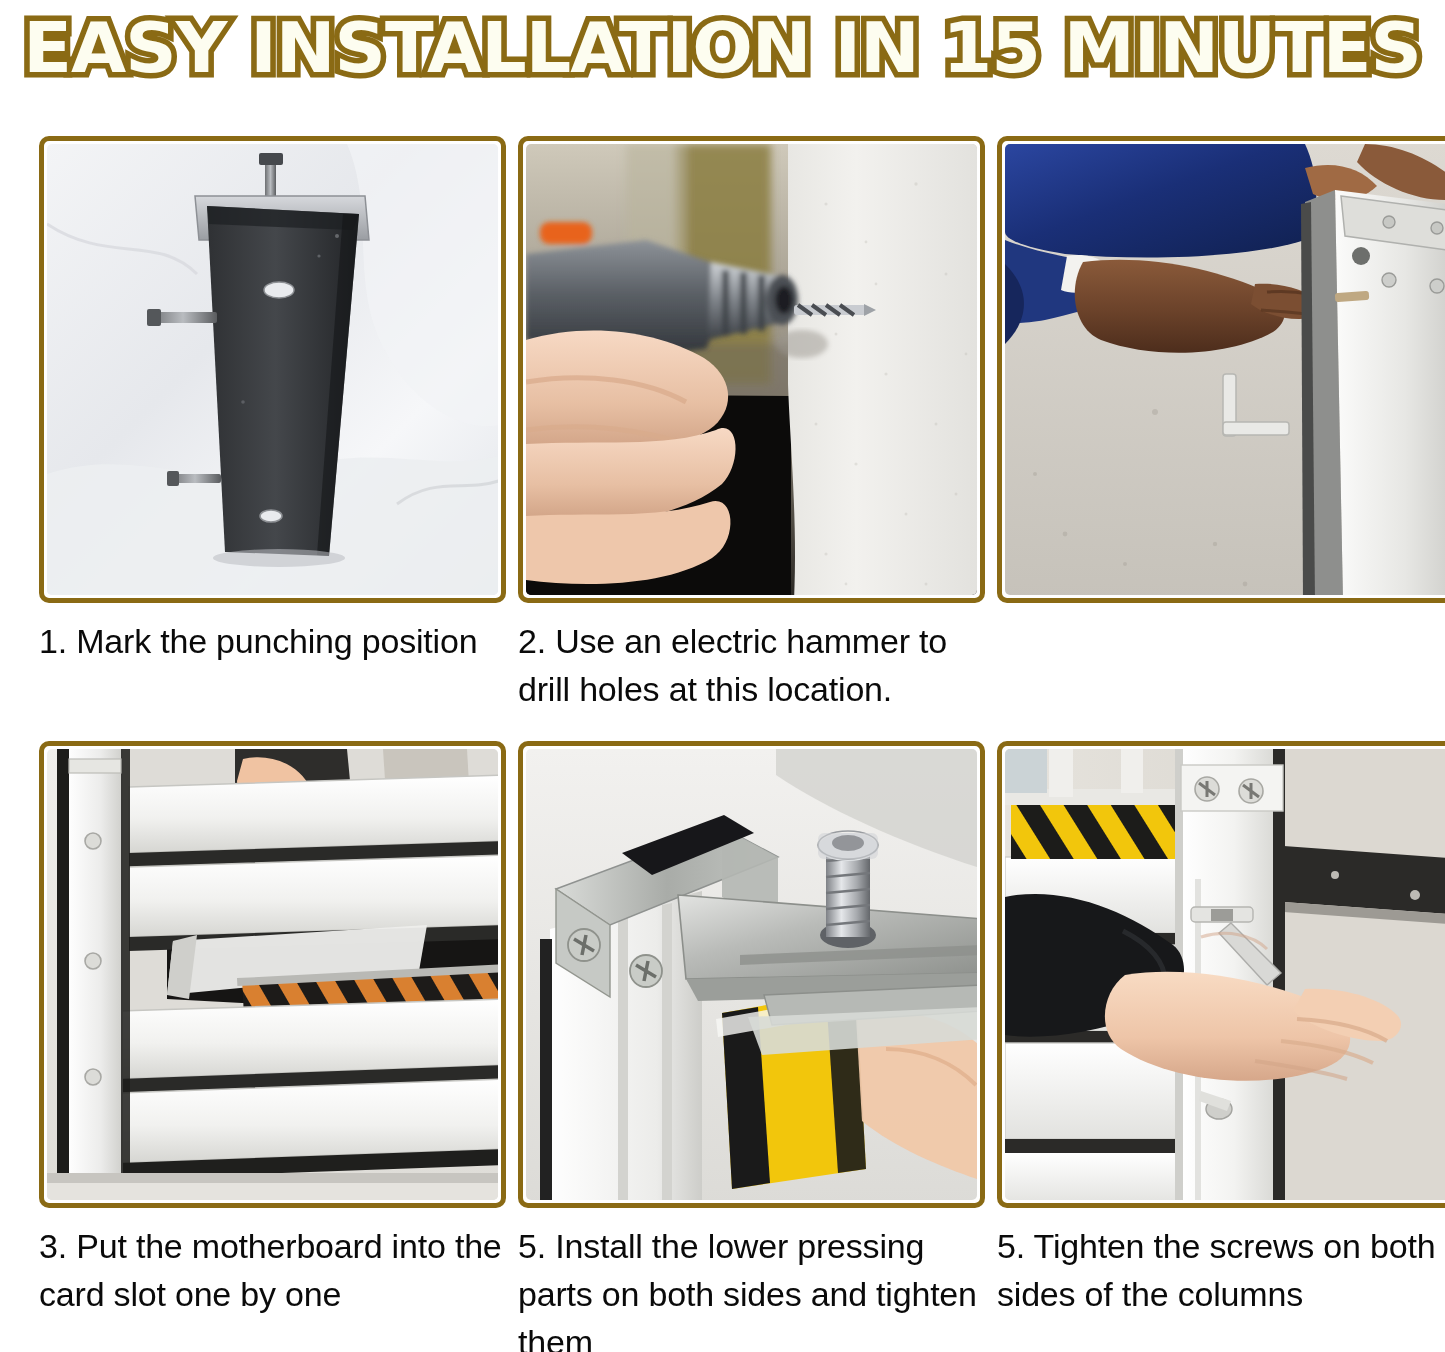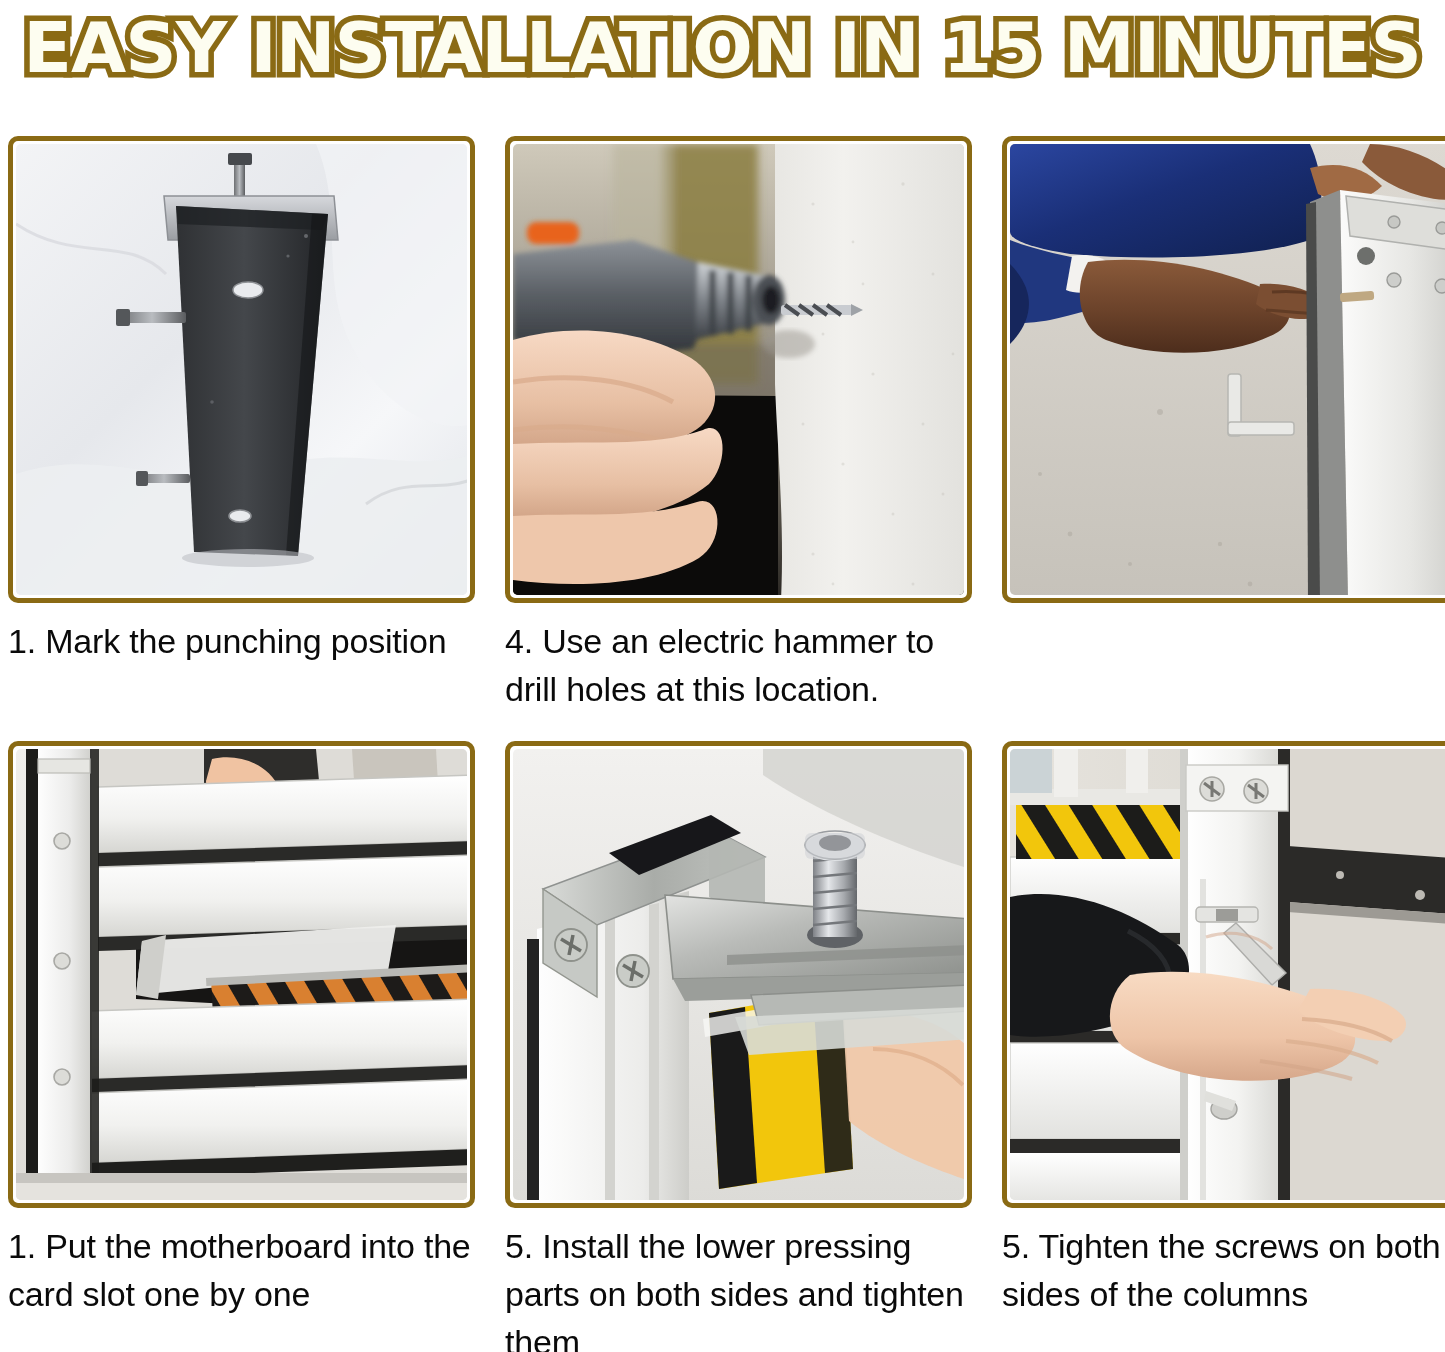"1. Mark the punching position" .row { gap: 30px -> 12px; margin-left: none -> 31px }
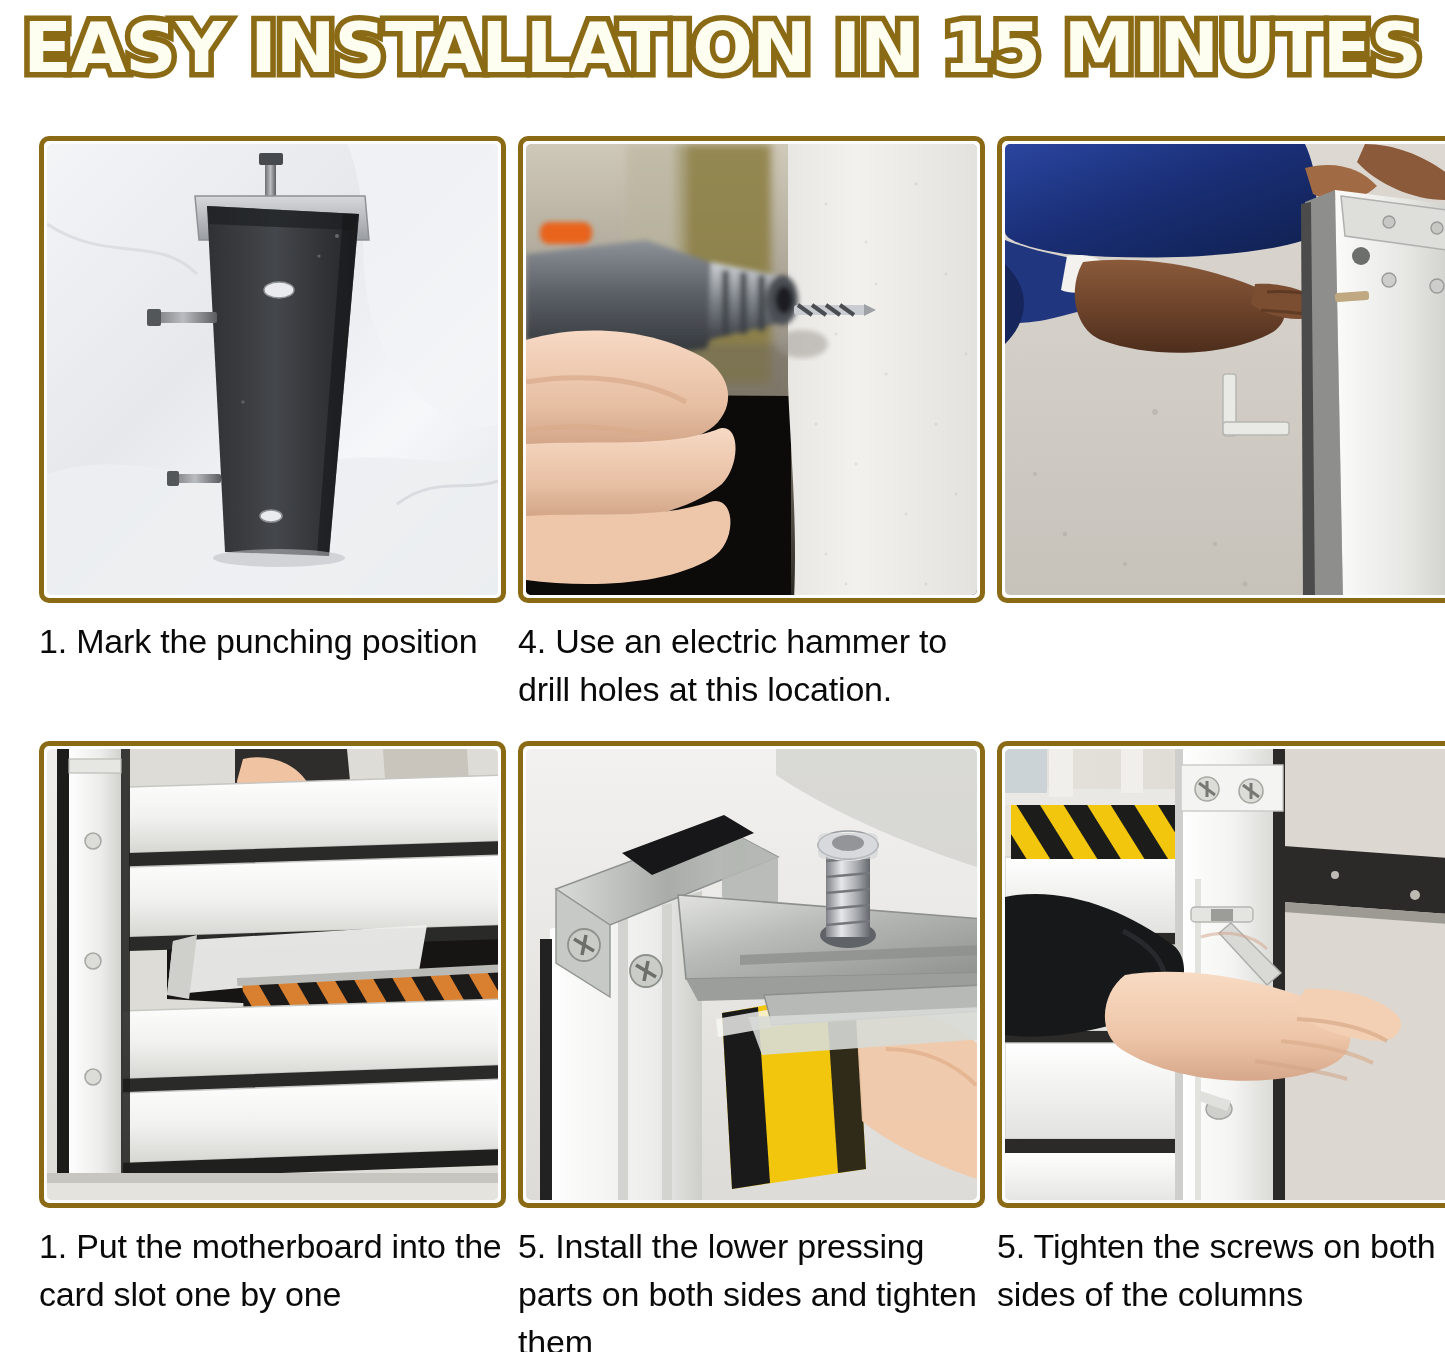"4. Use an electric hammer" div.caption { text: 4 -> 2 }
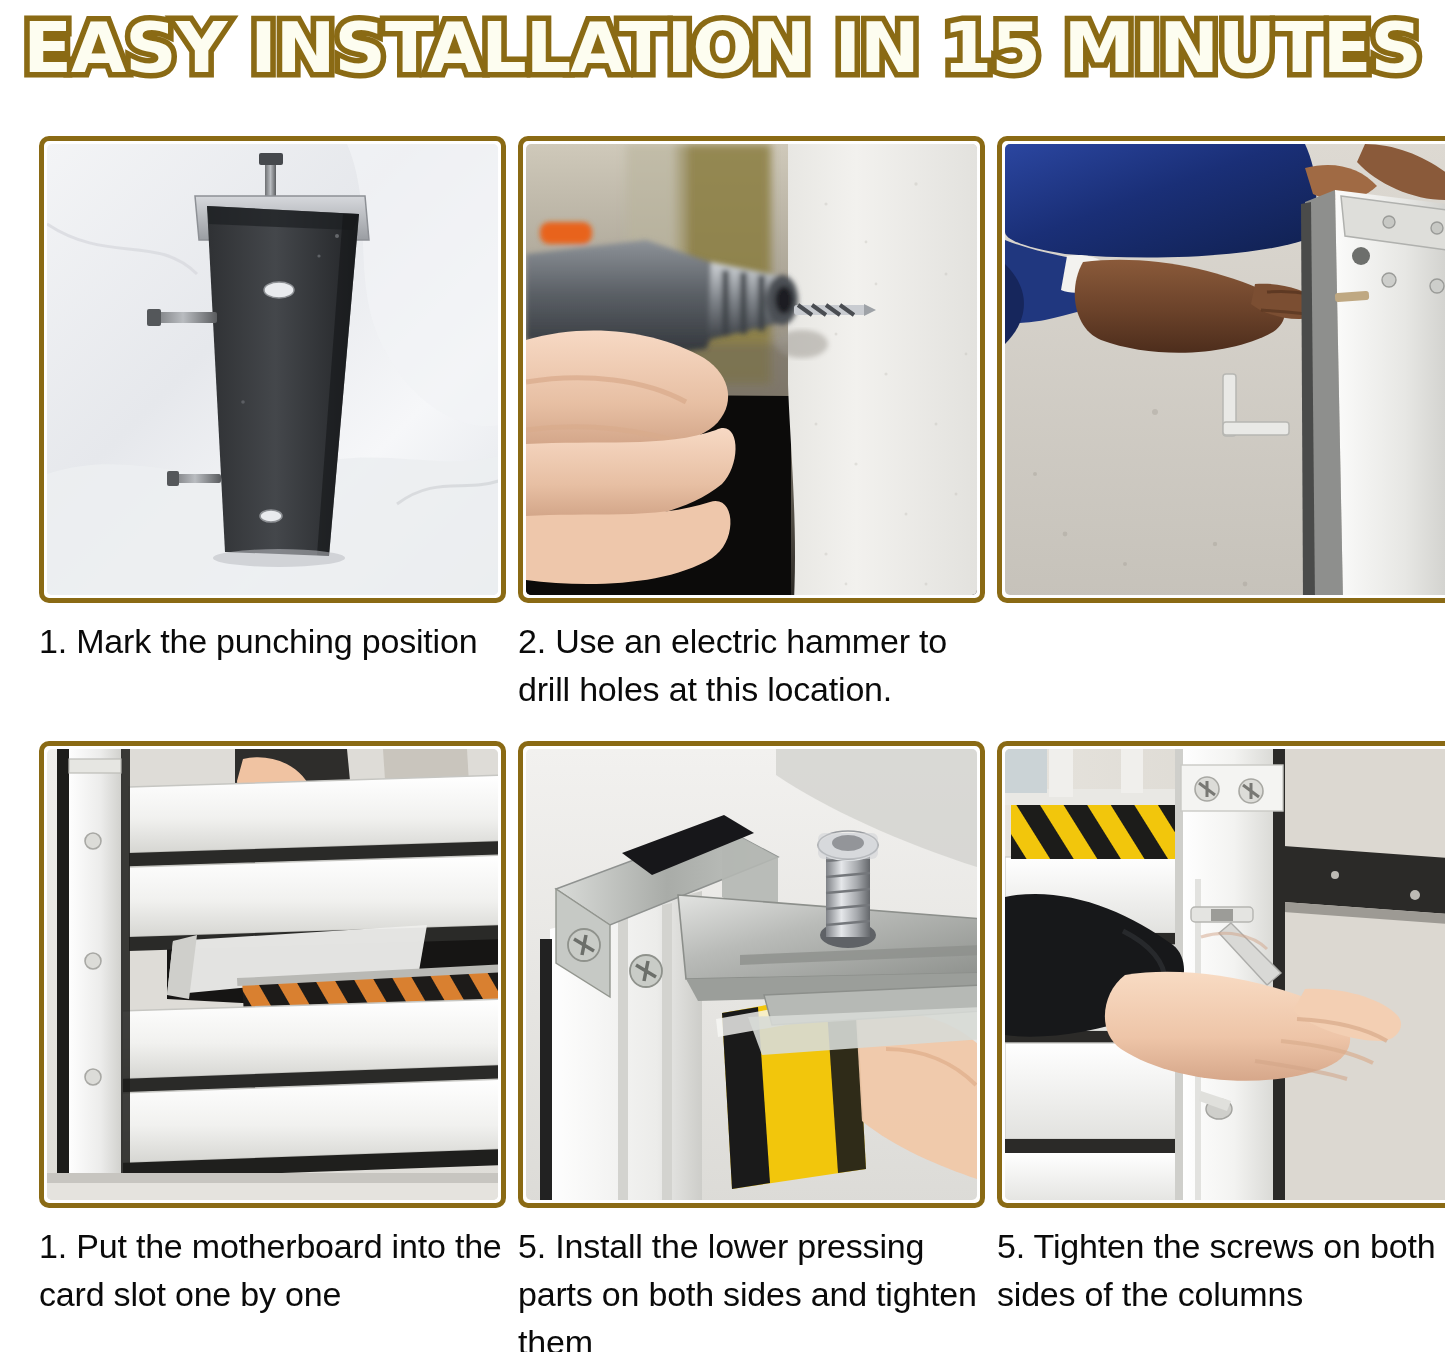"1. Put the motherboard into" div.caption { text: 1 -> 3 }
